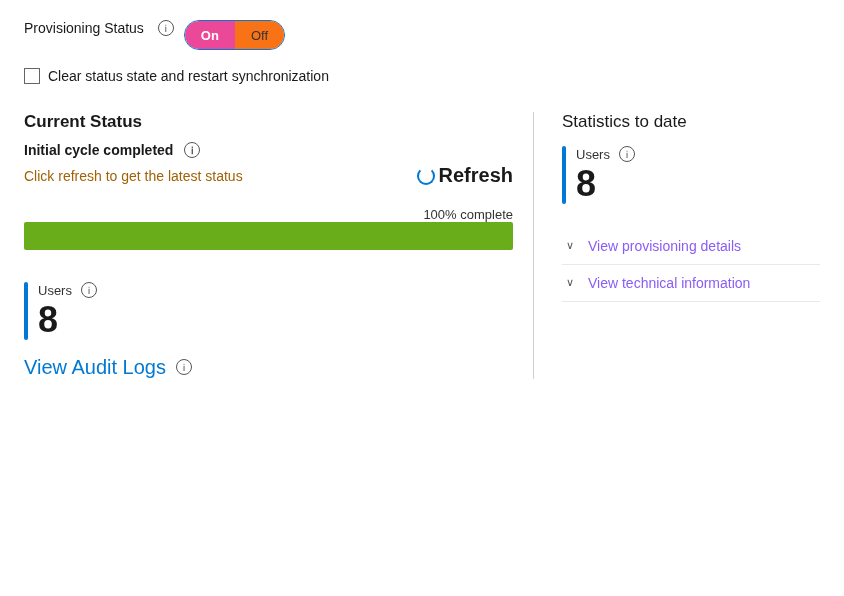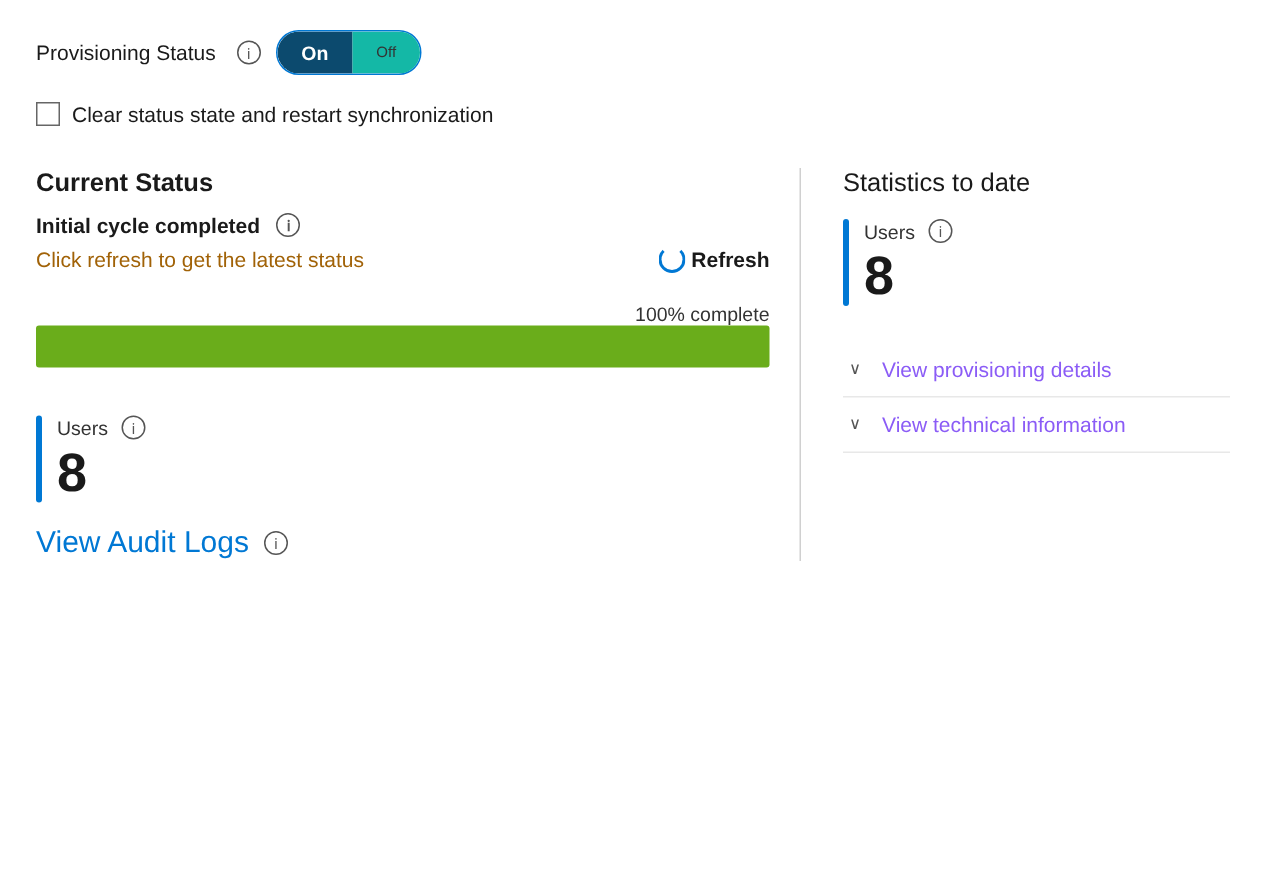"Provisioning Status" .top-row { align-items: center -> flex-start }
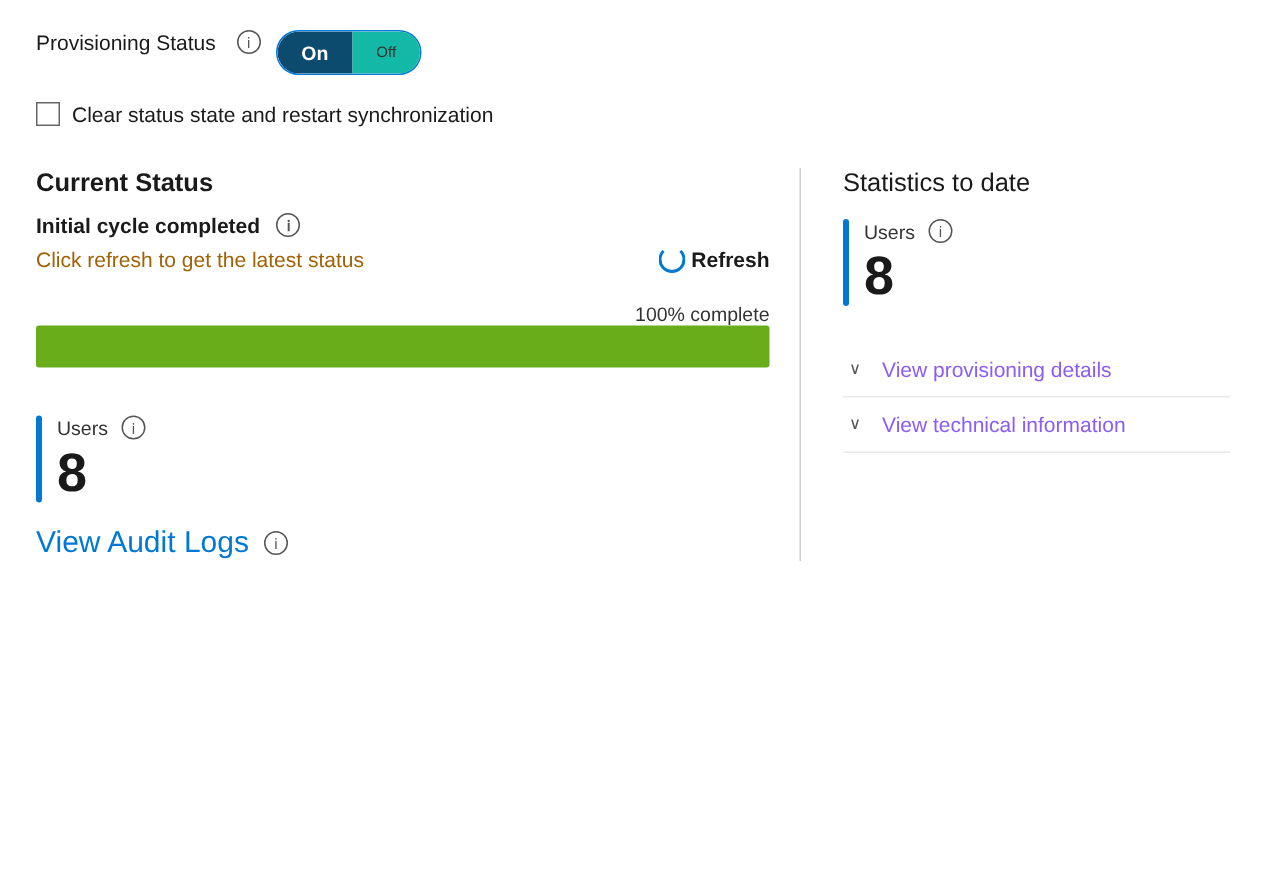"On" .toggle-on { background: #0c4a6e -> #ec4899 }
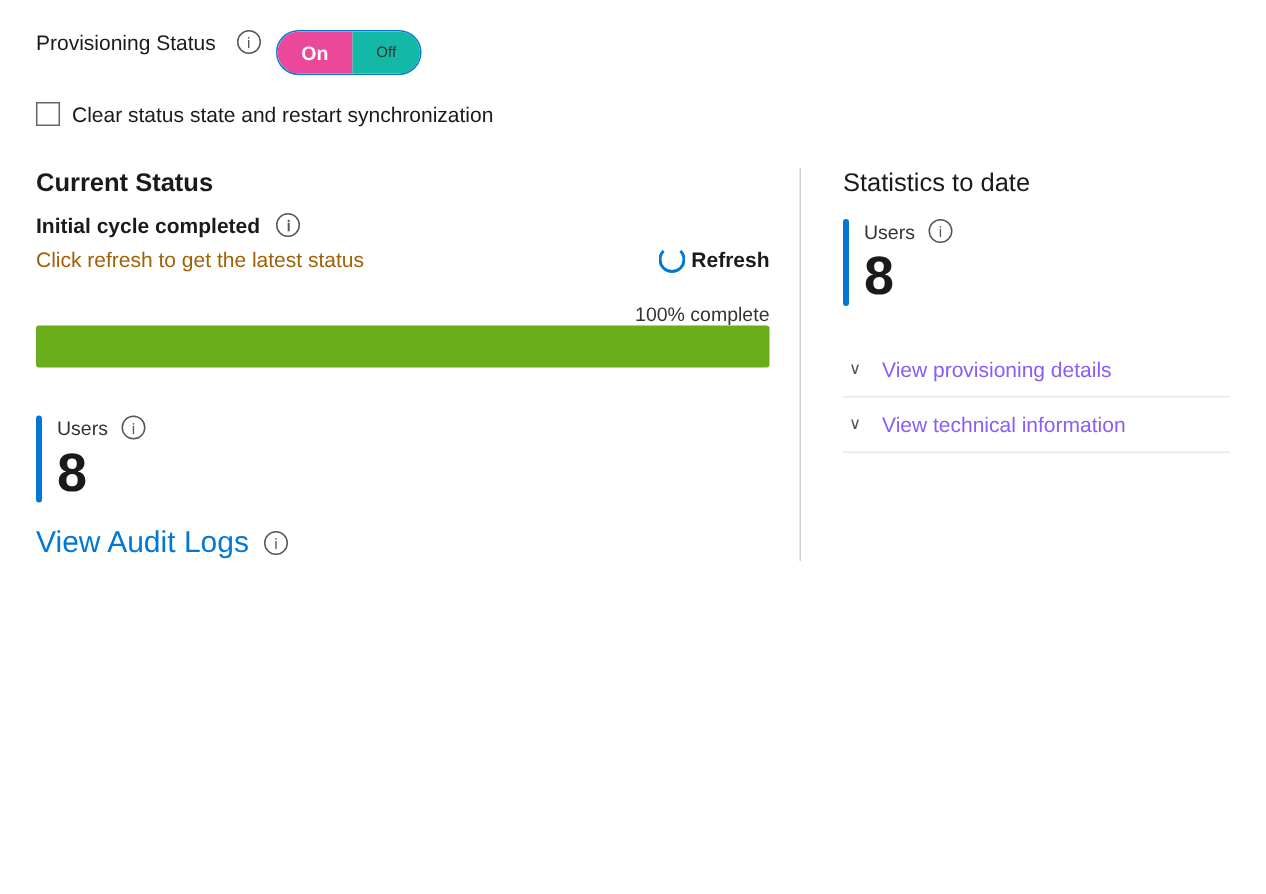"Off" .toggle-off { background: #14b8a6 -> #f97316; font-size: 10px -> 13px }
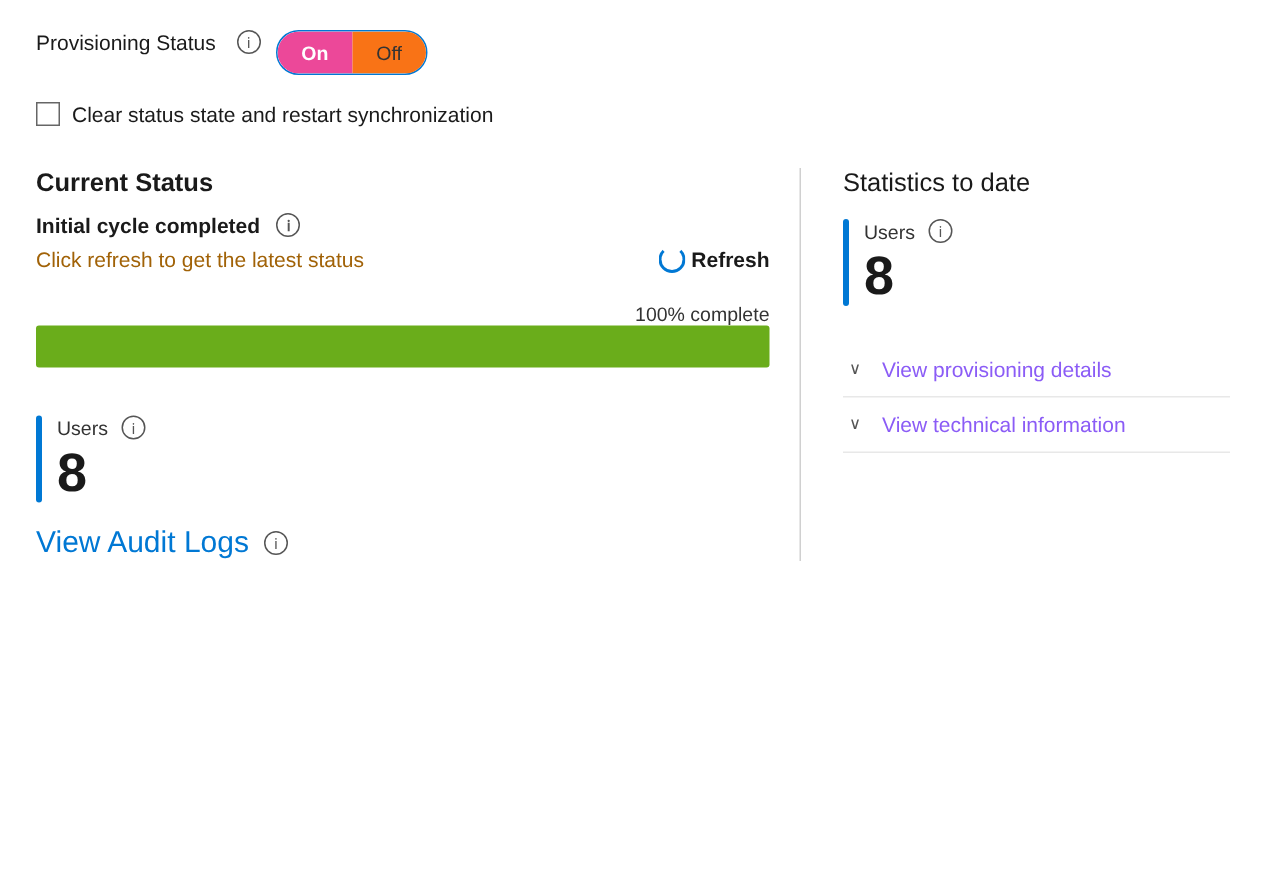"Refresh" .refresh-btn { font-size: 14px -> 20px }
